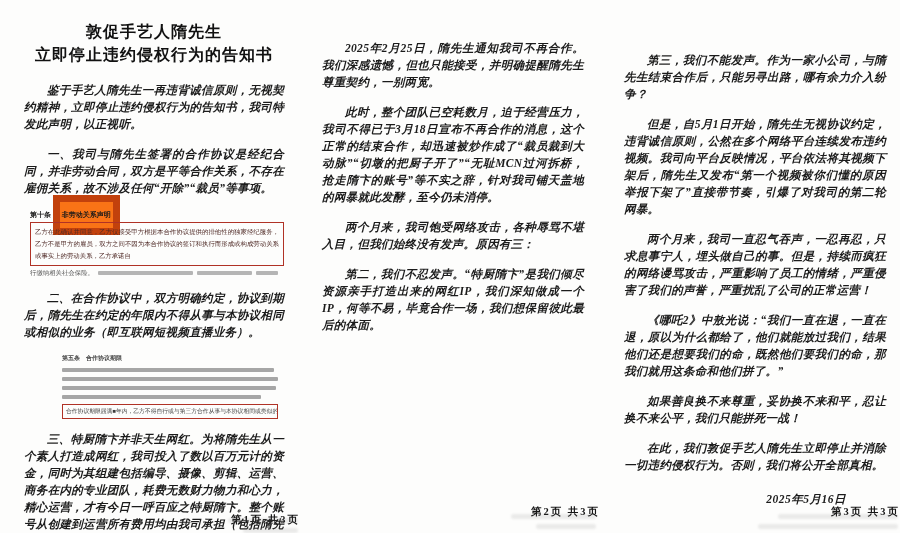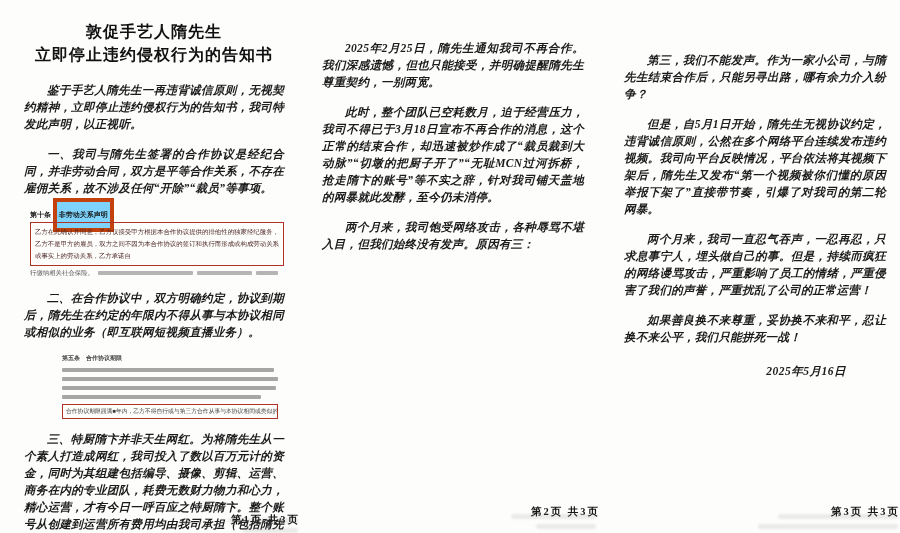"非劳动关系声明" .ca-head .hl { background: #7dd3fc -> #f97316; border: 4px solid #c2410c -> 7px solid #c2410c }
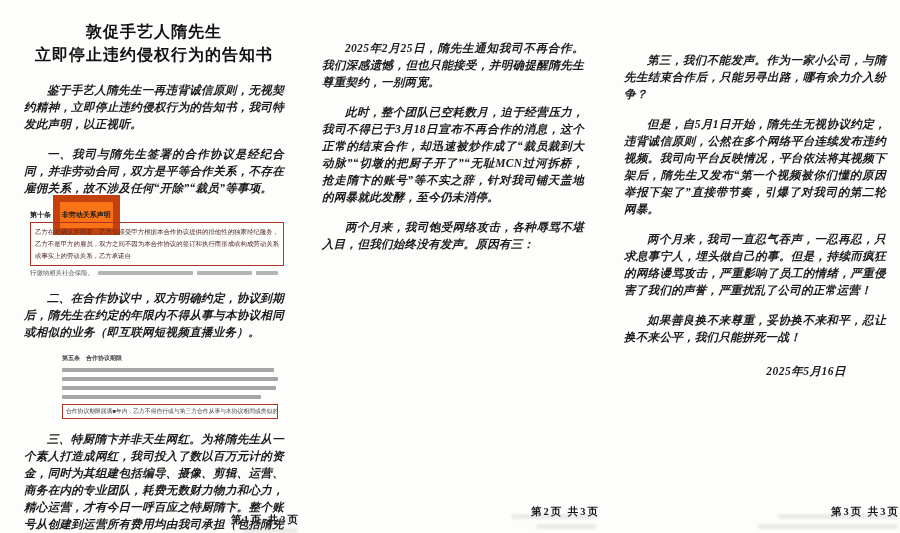"第二，我们不忍发声。“特厨隋卞”是我们倾尽资源亲手打造出来的网红IP，我们深知做" p.para { html: none -> <p>第二，我们不忍发声。“特厨隋卞”是我们倾尽资源亲手打造出来的网红IP，我们深知做成一个IP，何等不易，毕竟合作一场，我们想保留彼此最后的体面。</p> }
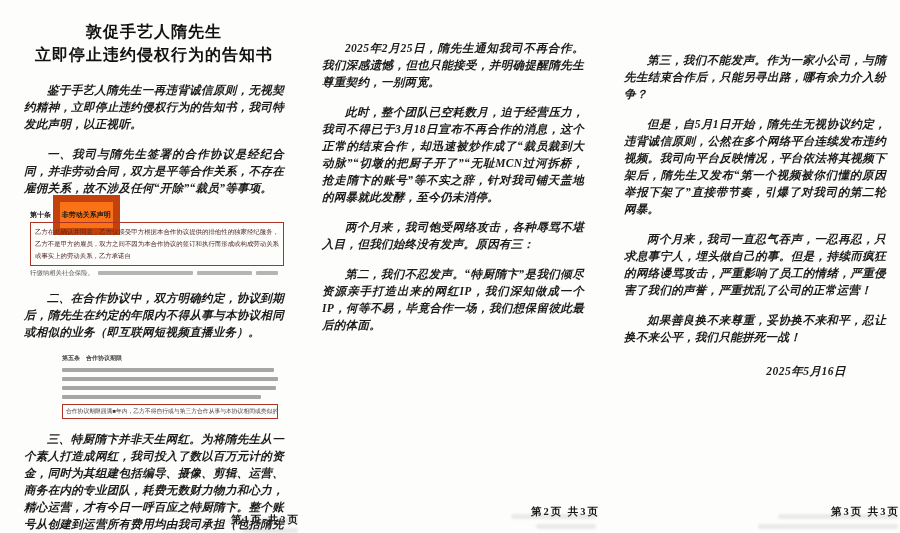"《哪吒2》中敖光说：“我们一直在退，一直在退，原以为什么都给了，他们就能放过我们" p.para { html: none -> <p>《哪吒2》中敖光说：“我们一直在退，一直在退，原以为什么都给了，他们就能放过我们，结果他们还是想要我们的命，既然他们要我们的命，那我们就用这条命和他们拼了。”</p> }
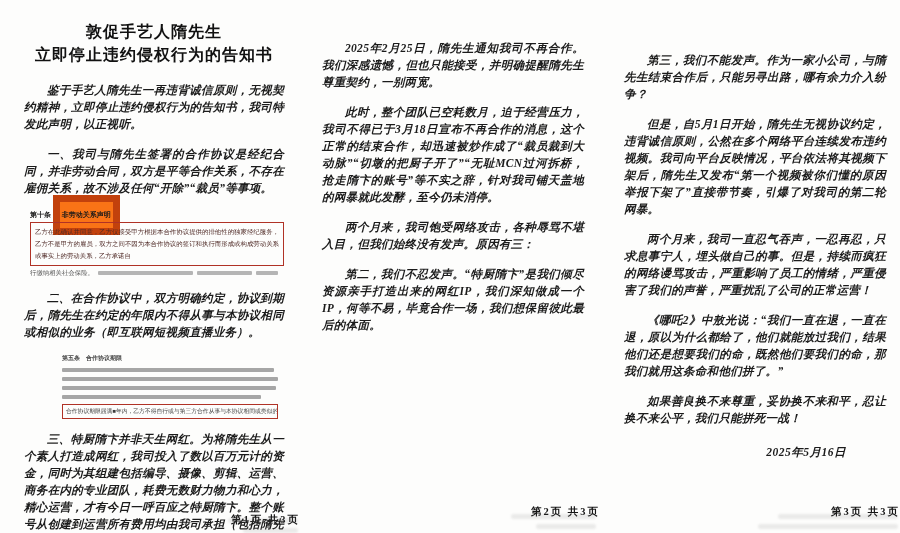"在此，我们敦促手艺人隋先生立即停止并消除一切违约侵权行为。否则，我们将公开全部真" p.para { html: none -> <p>在此，我们敦促手艺人隋先生立即停止并消除一切违约侵权行为。否则，我们将公开全部真相。</p> }
